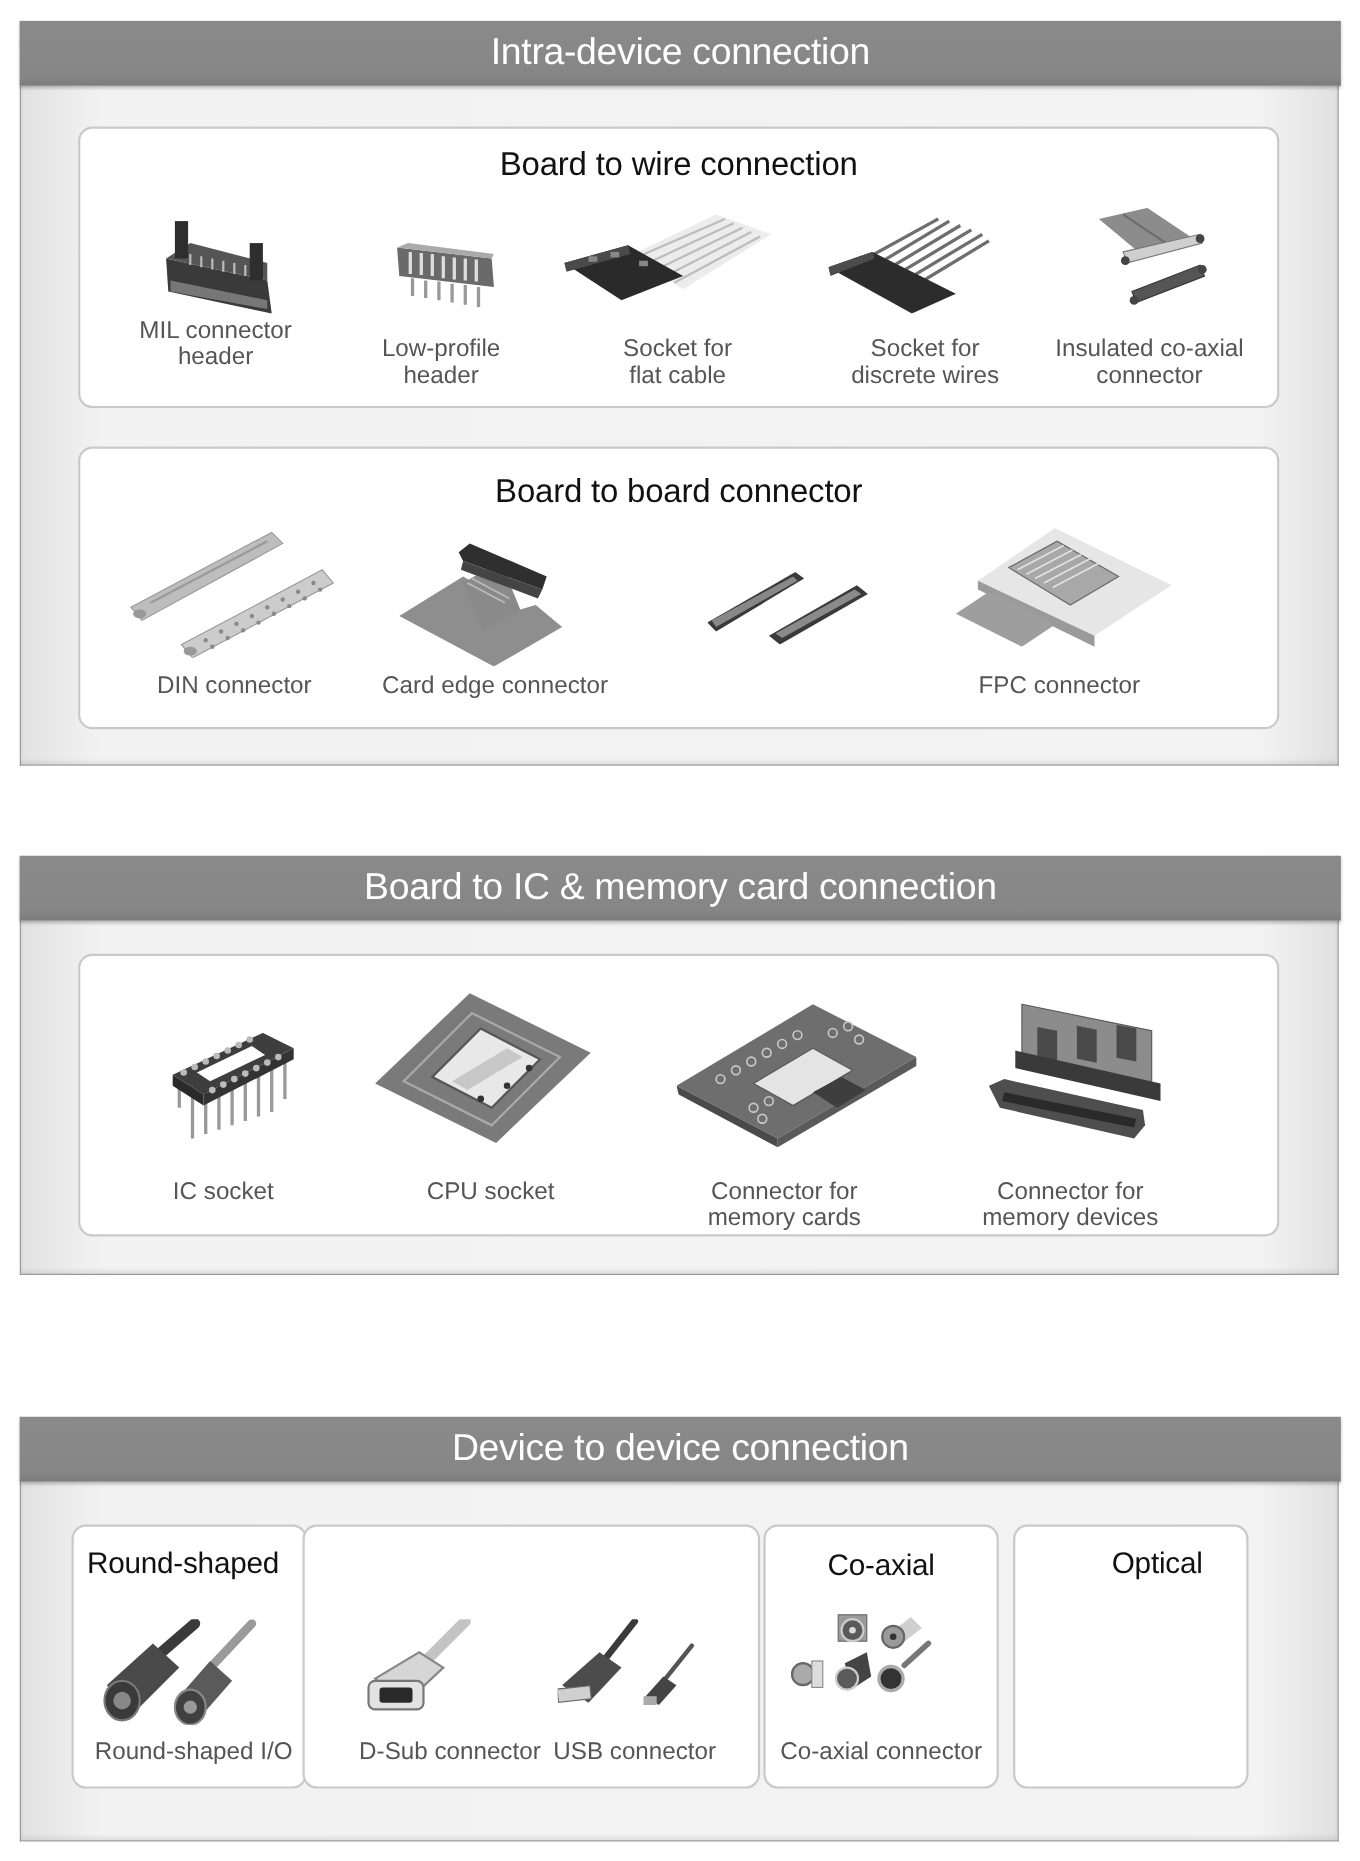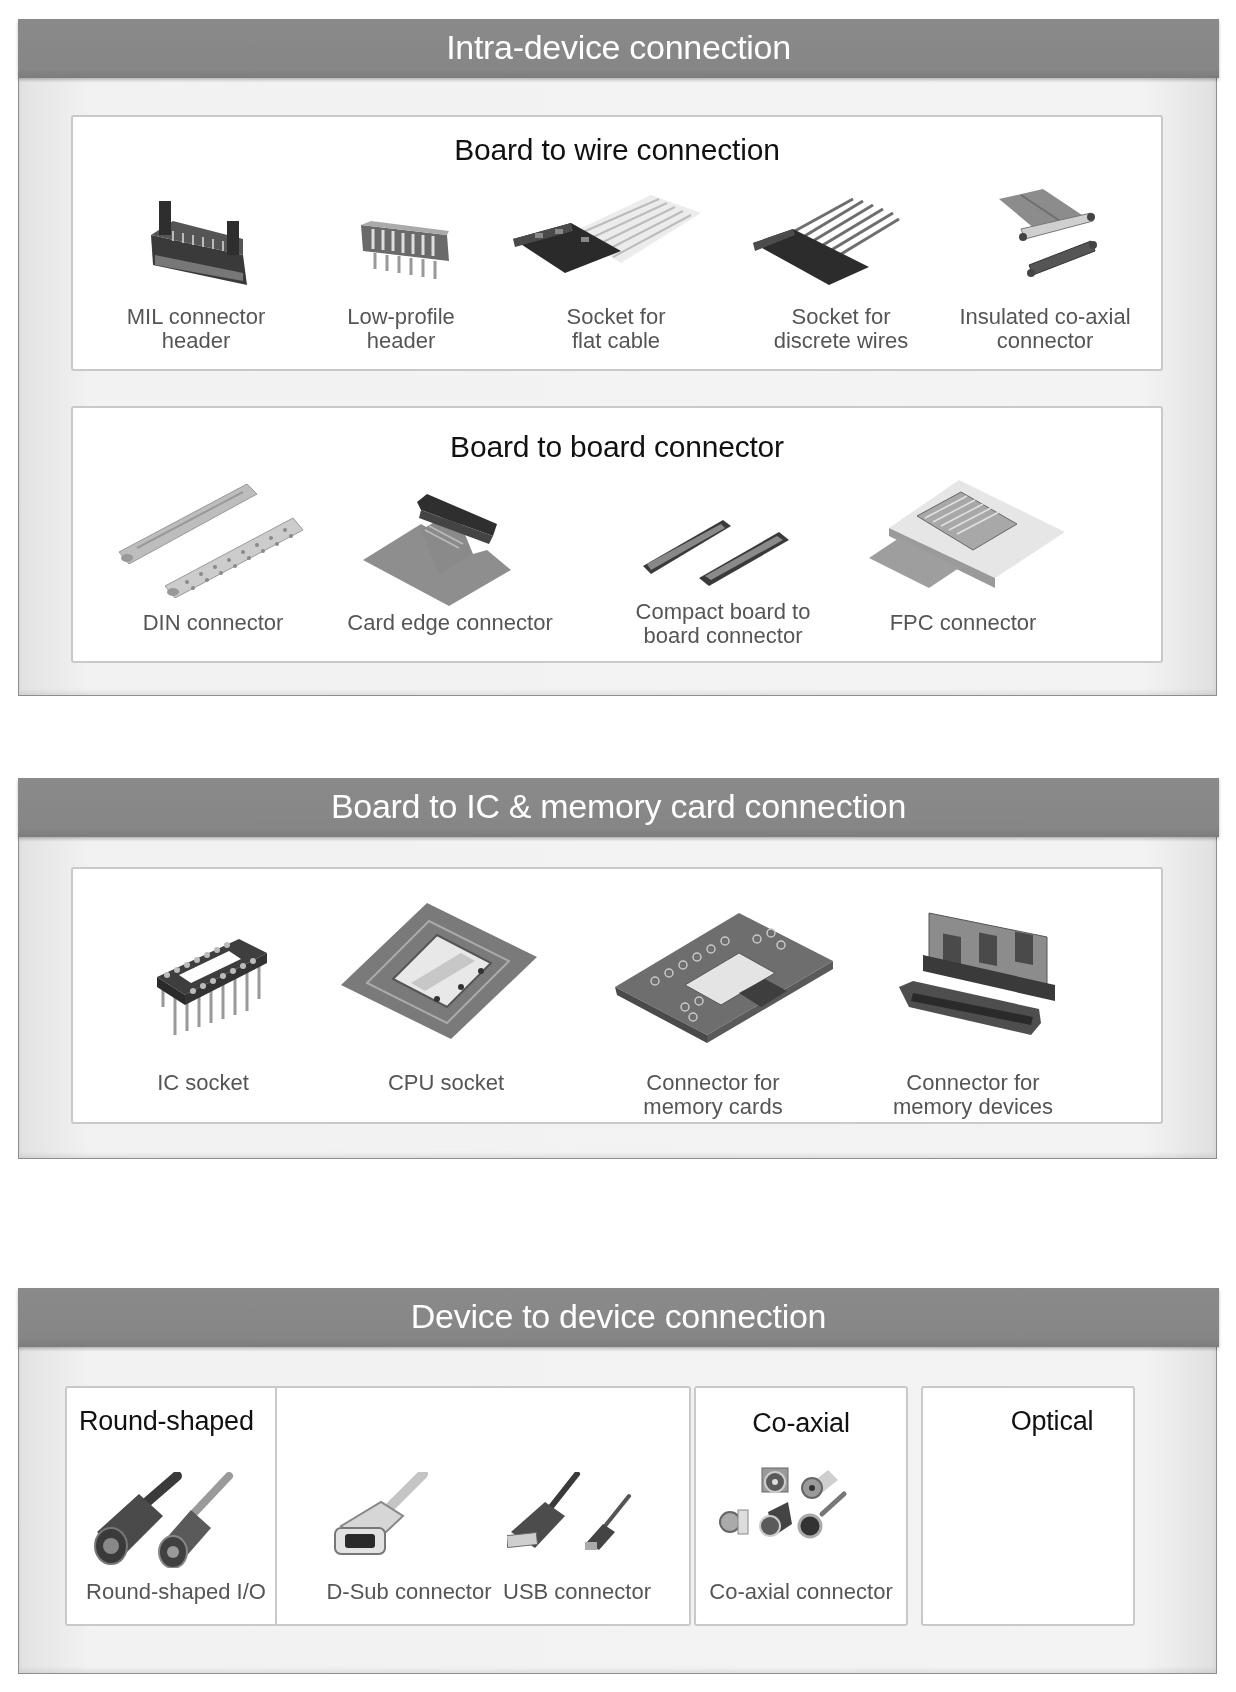"Board to wire connection" .box { border-radius: 3px -> 13px }
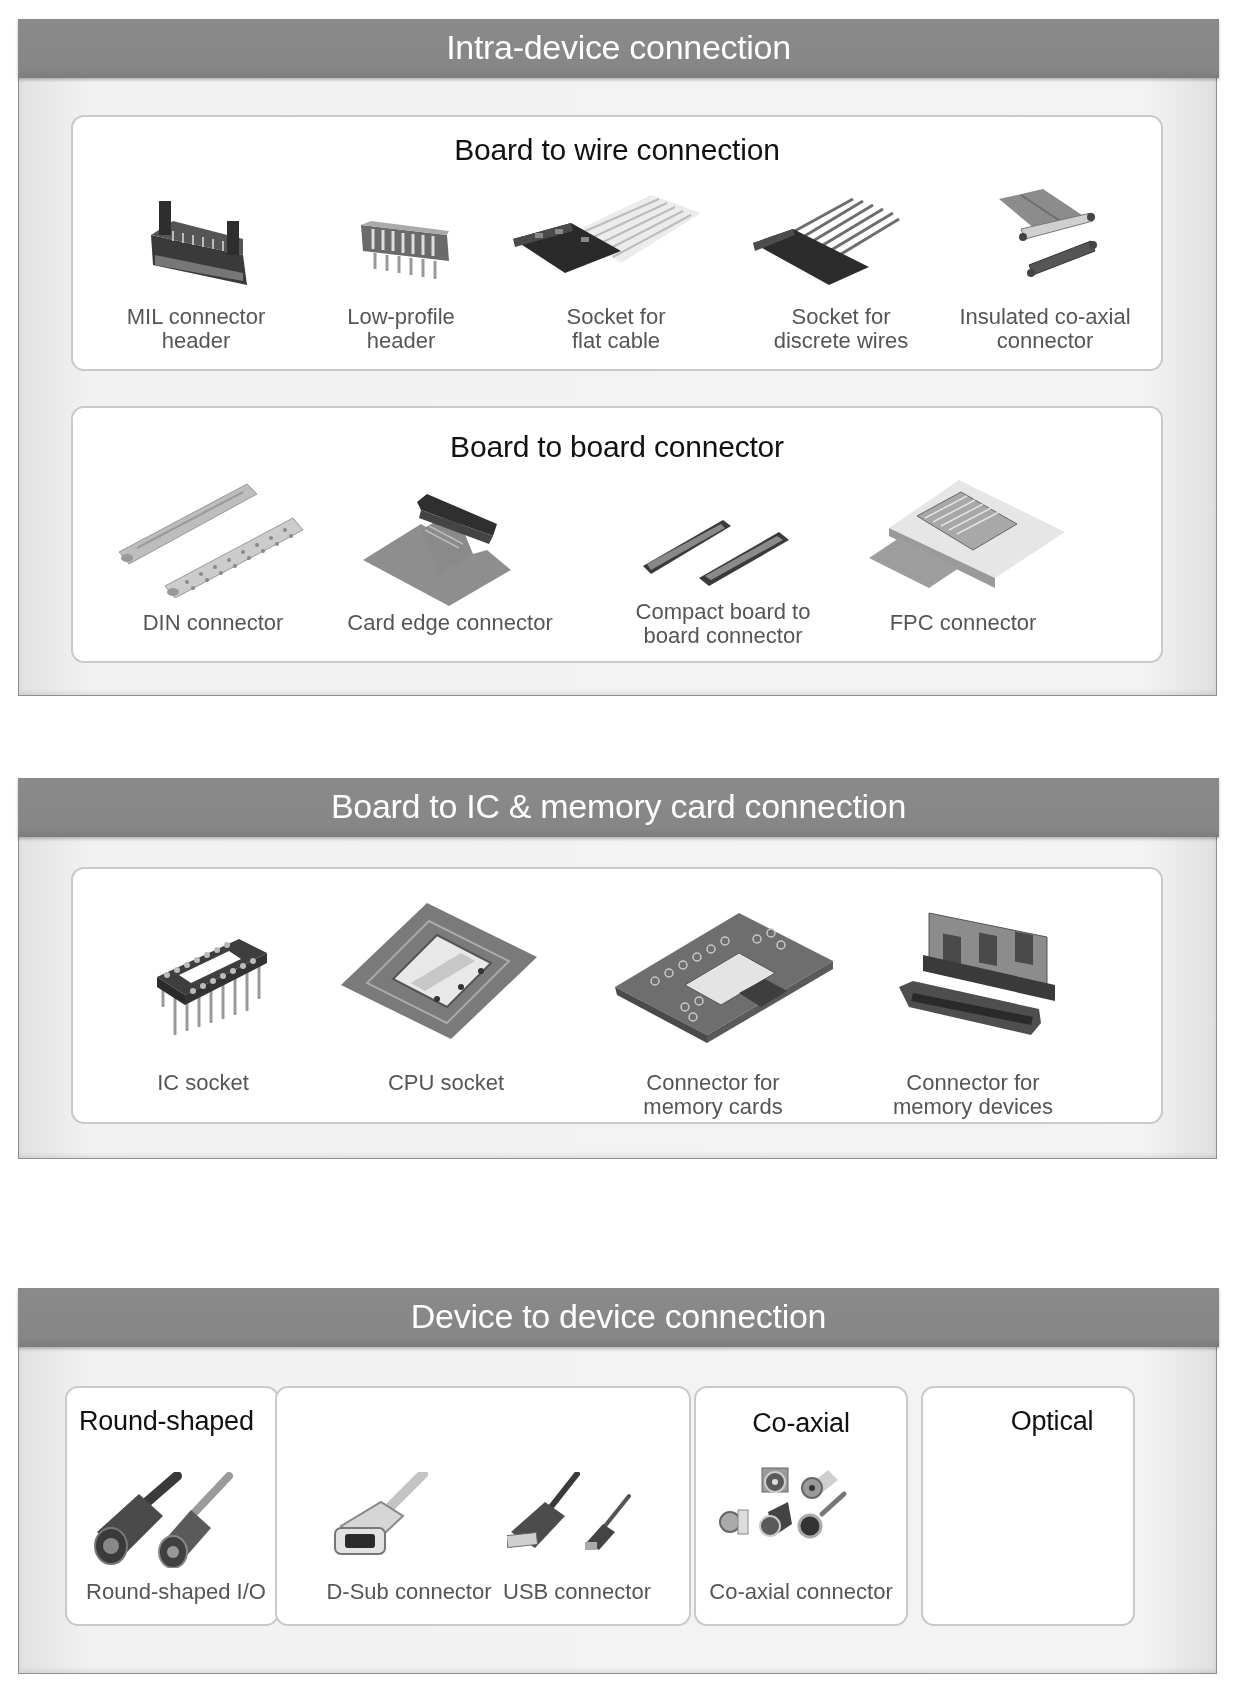"MIL connector" div.item-label { top: 118px -> 101px }
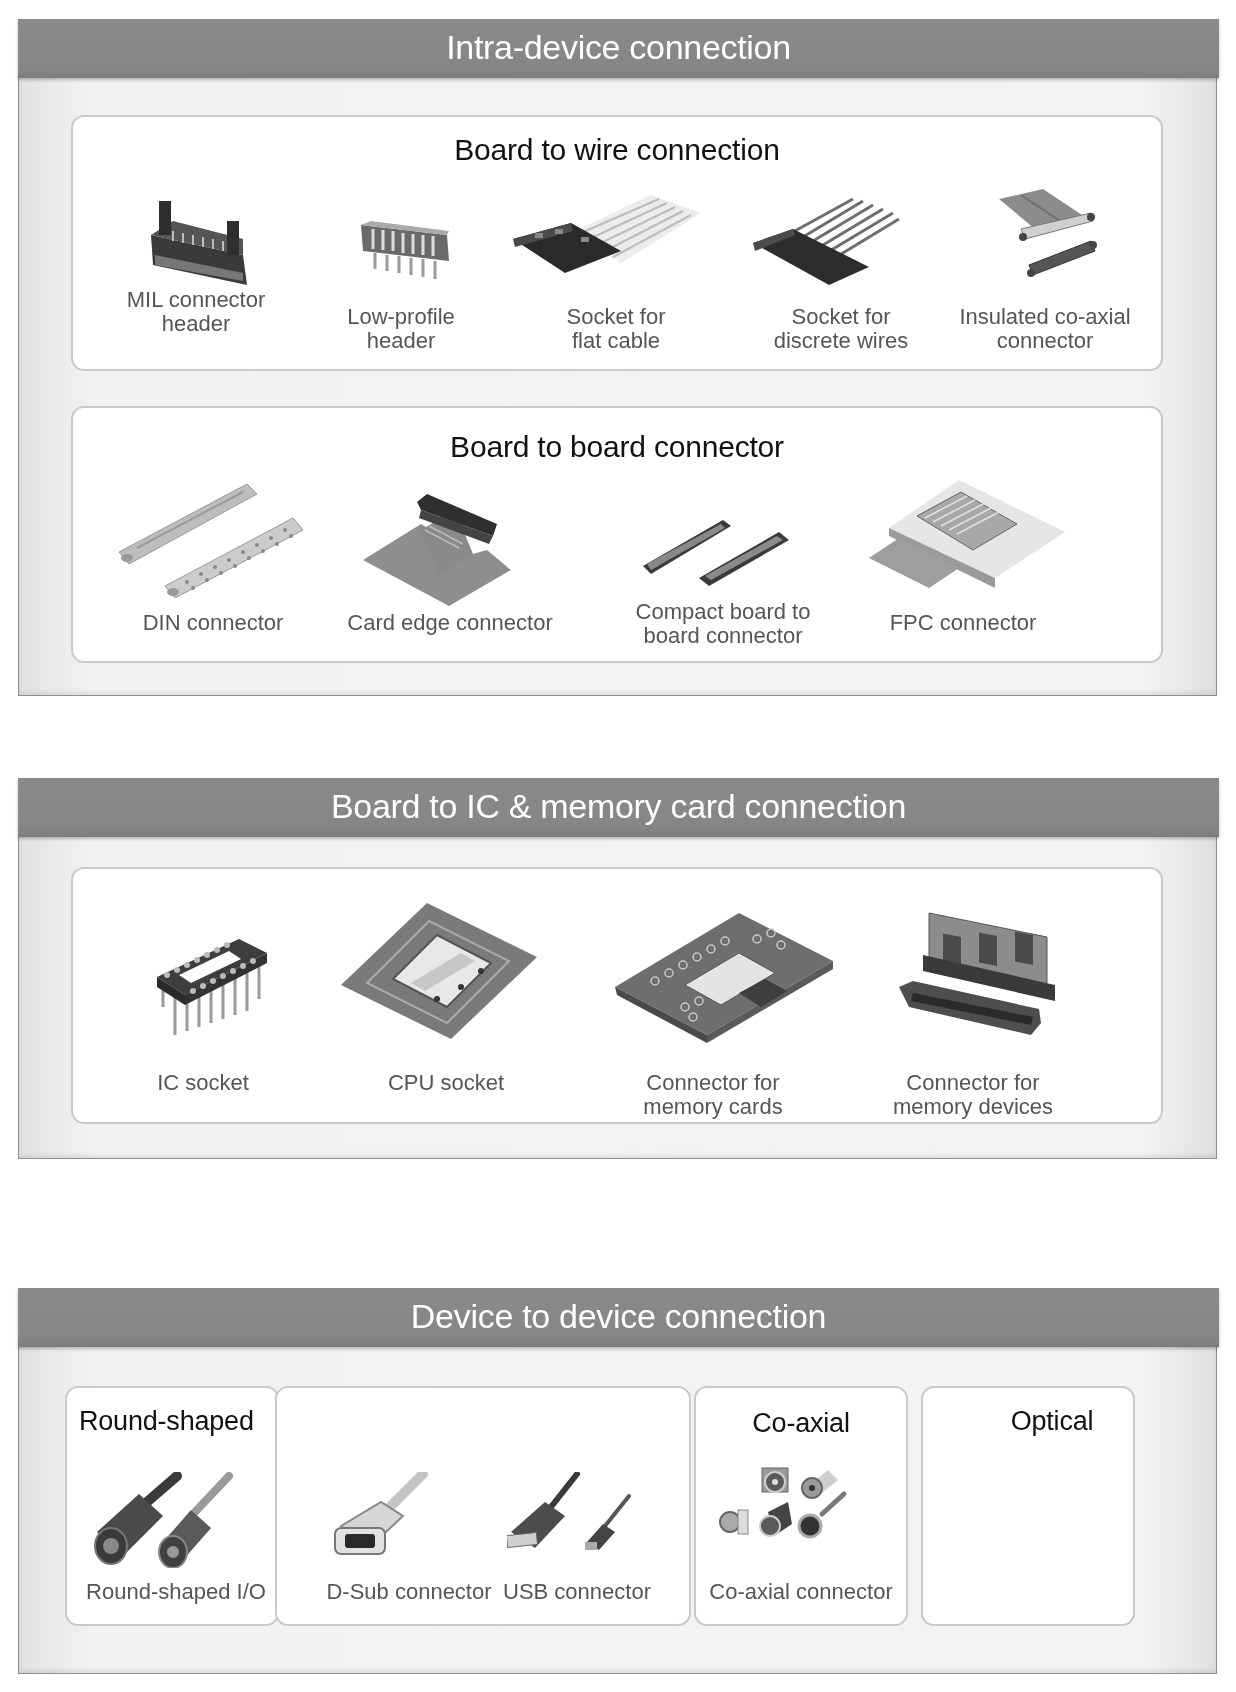"Compact board to" div.item-label { html: <div>Compact board to board connector</div> -> none }
